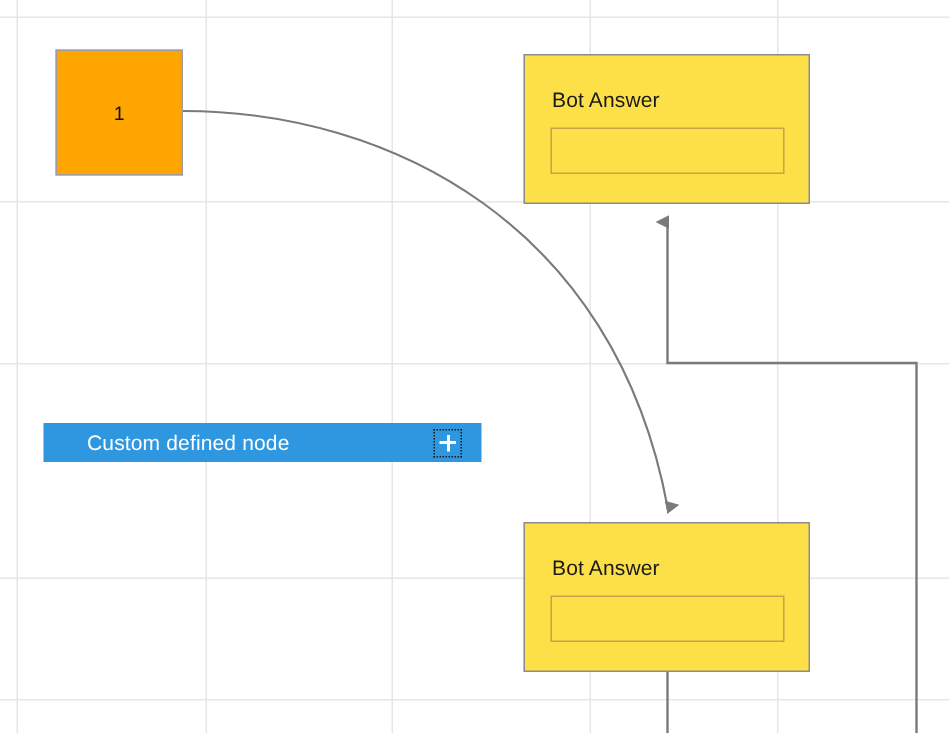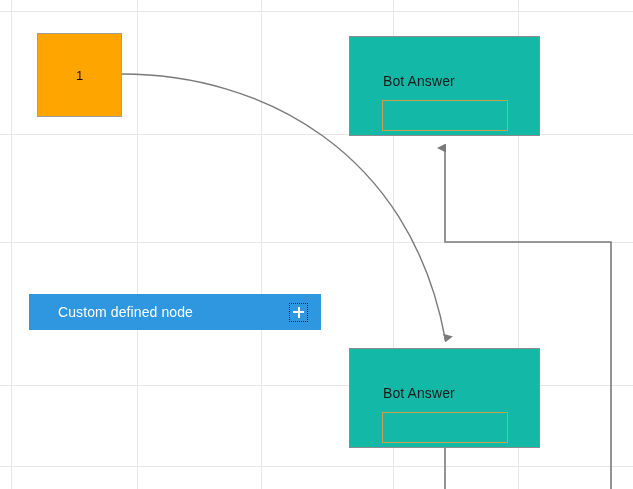"Bot Answer" .node-box { background: #14b8a6 -> #fde047; padding: 15px -> 0 }
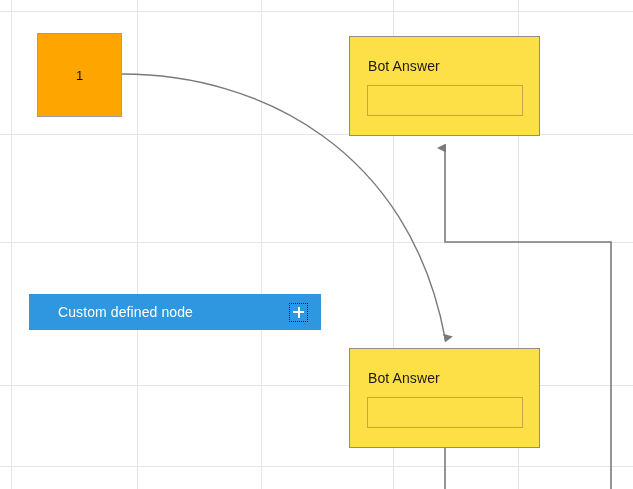"Custom defined node" div.node { height: 36px -> 26px; top: 294px -> 282px }
